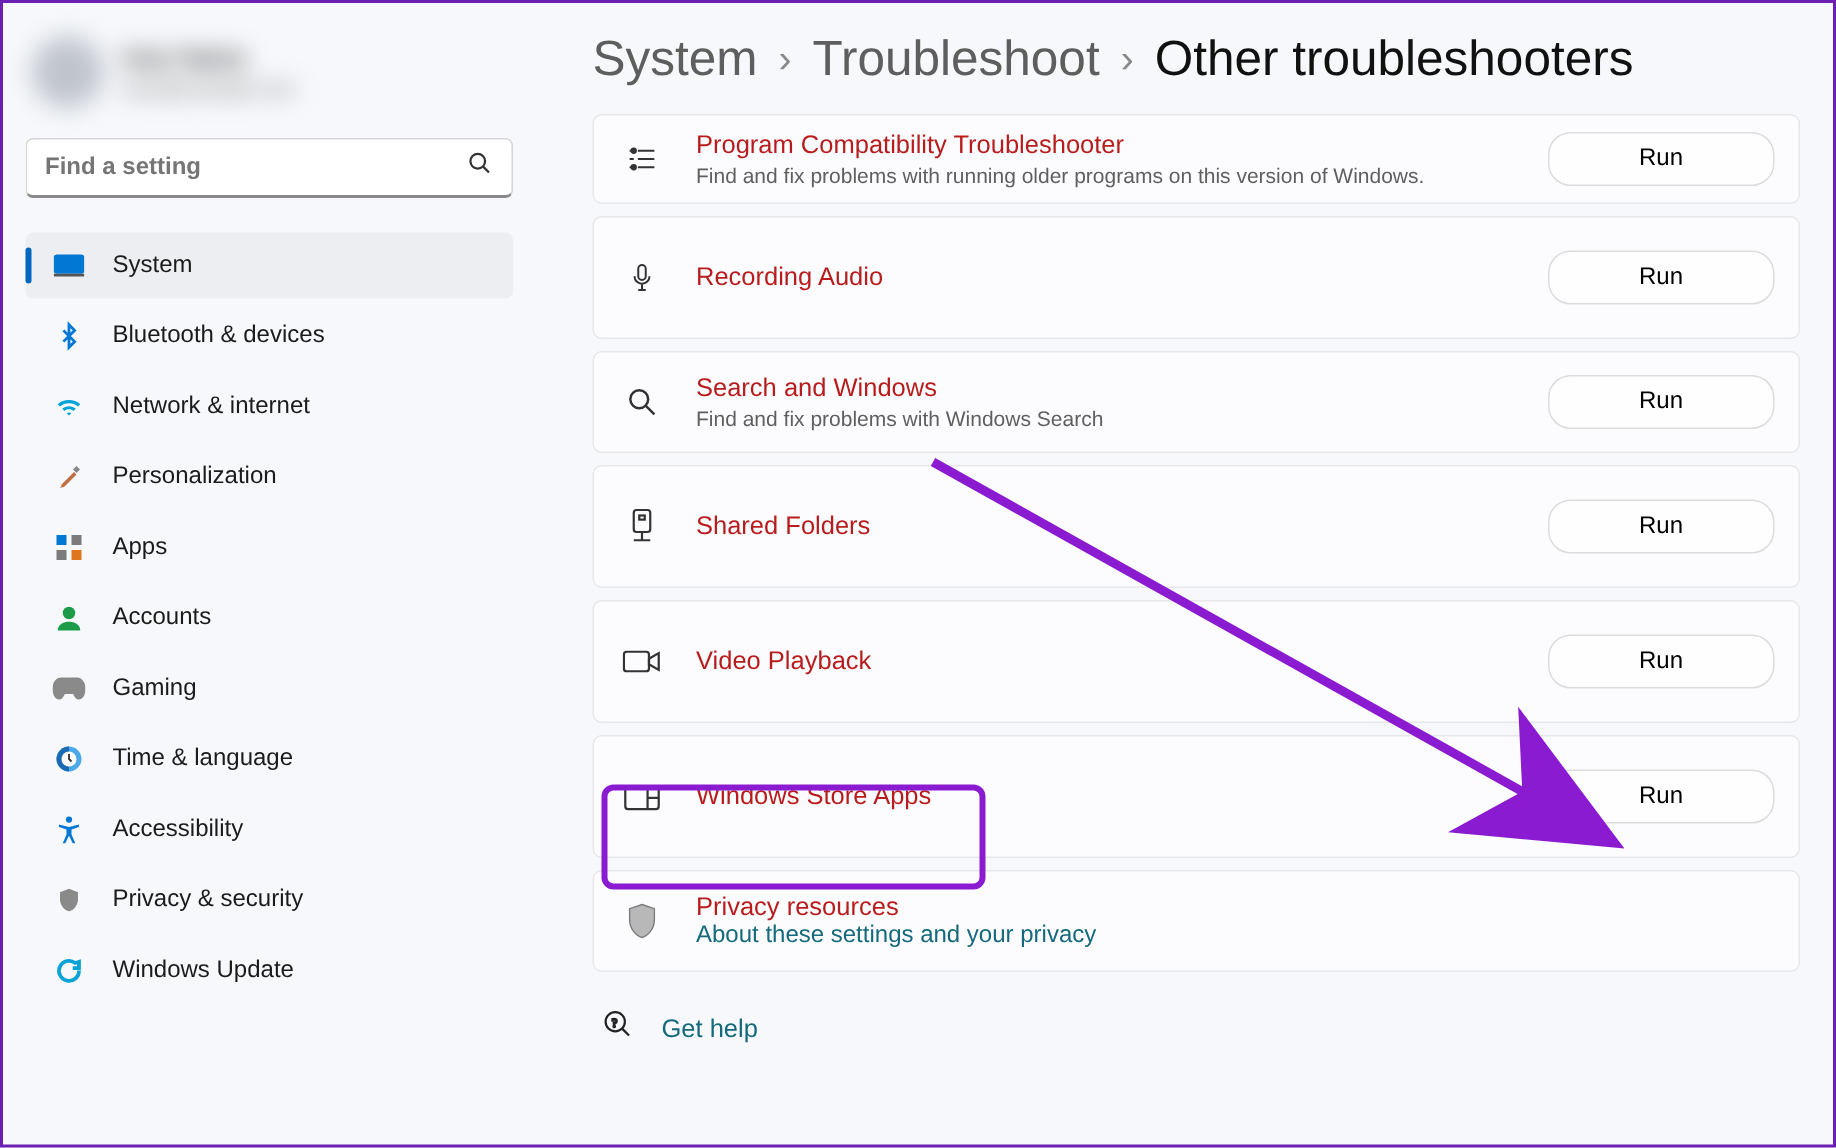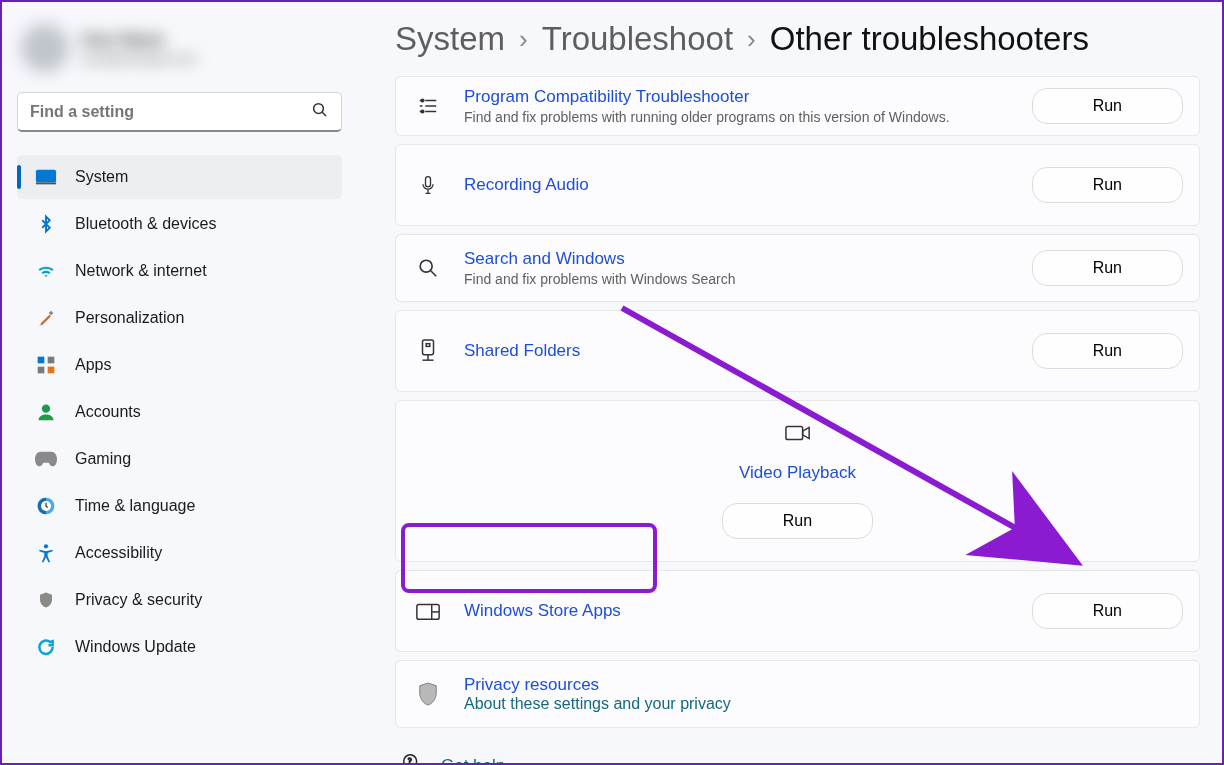"Program Compatibility Troubleshooter" .card-title { color: #1d4ed8 -> #b91c1c }
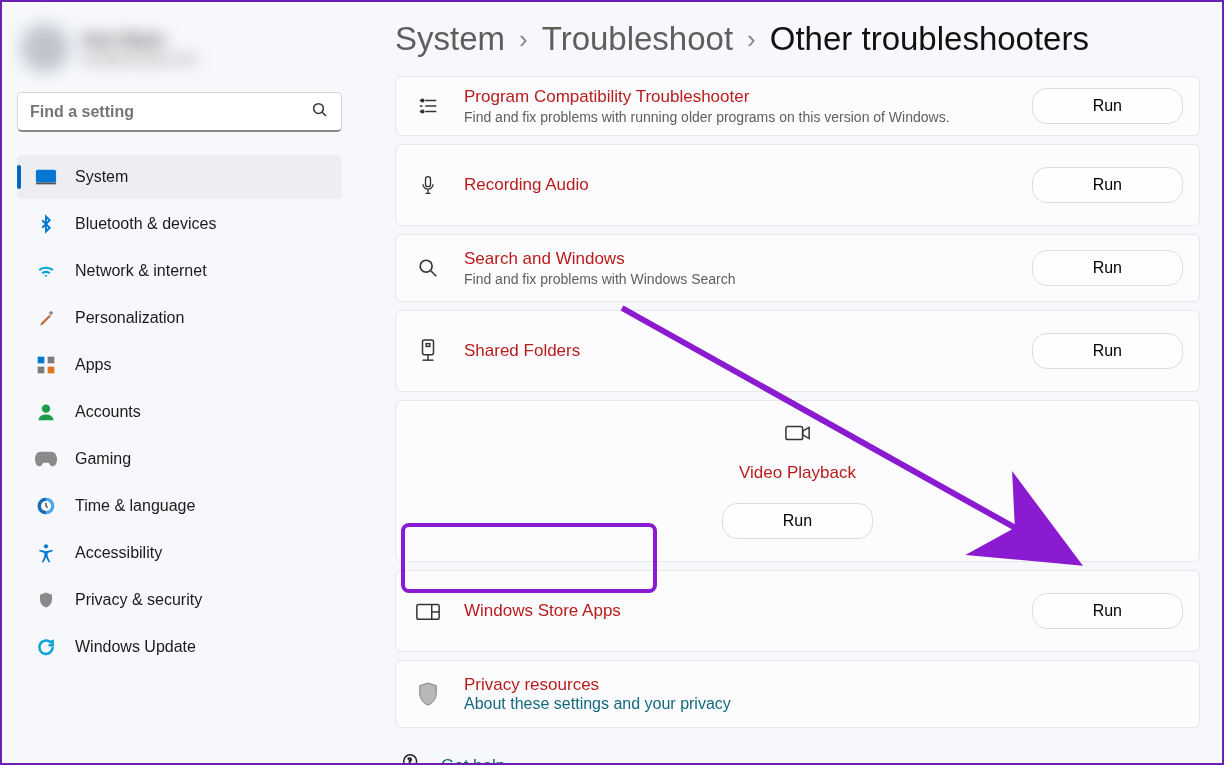"Video Playback" div.card { flex-direction: column -> none }
